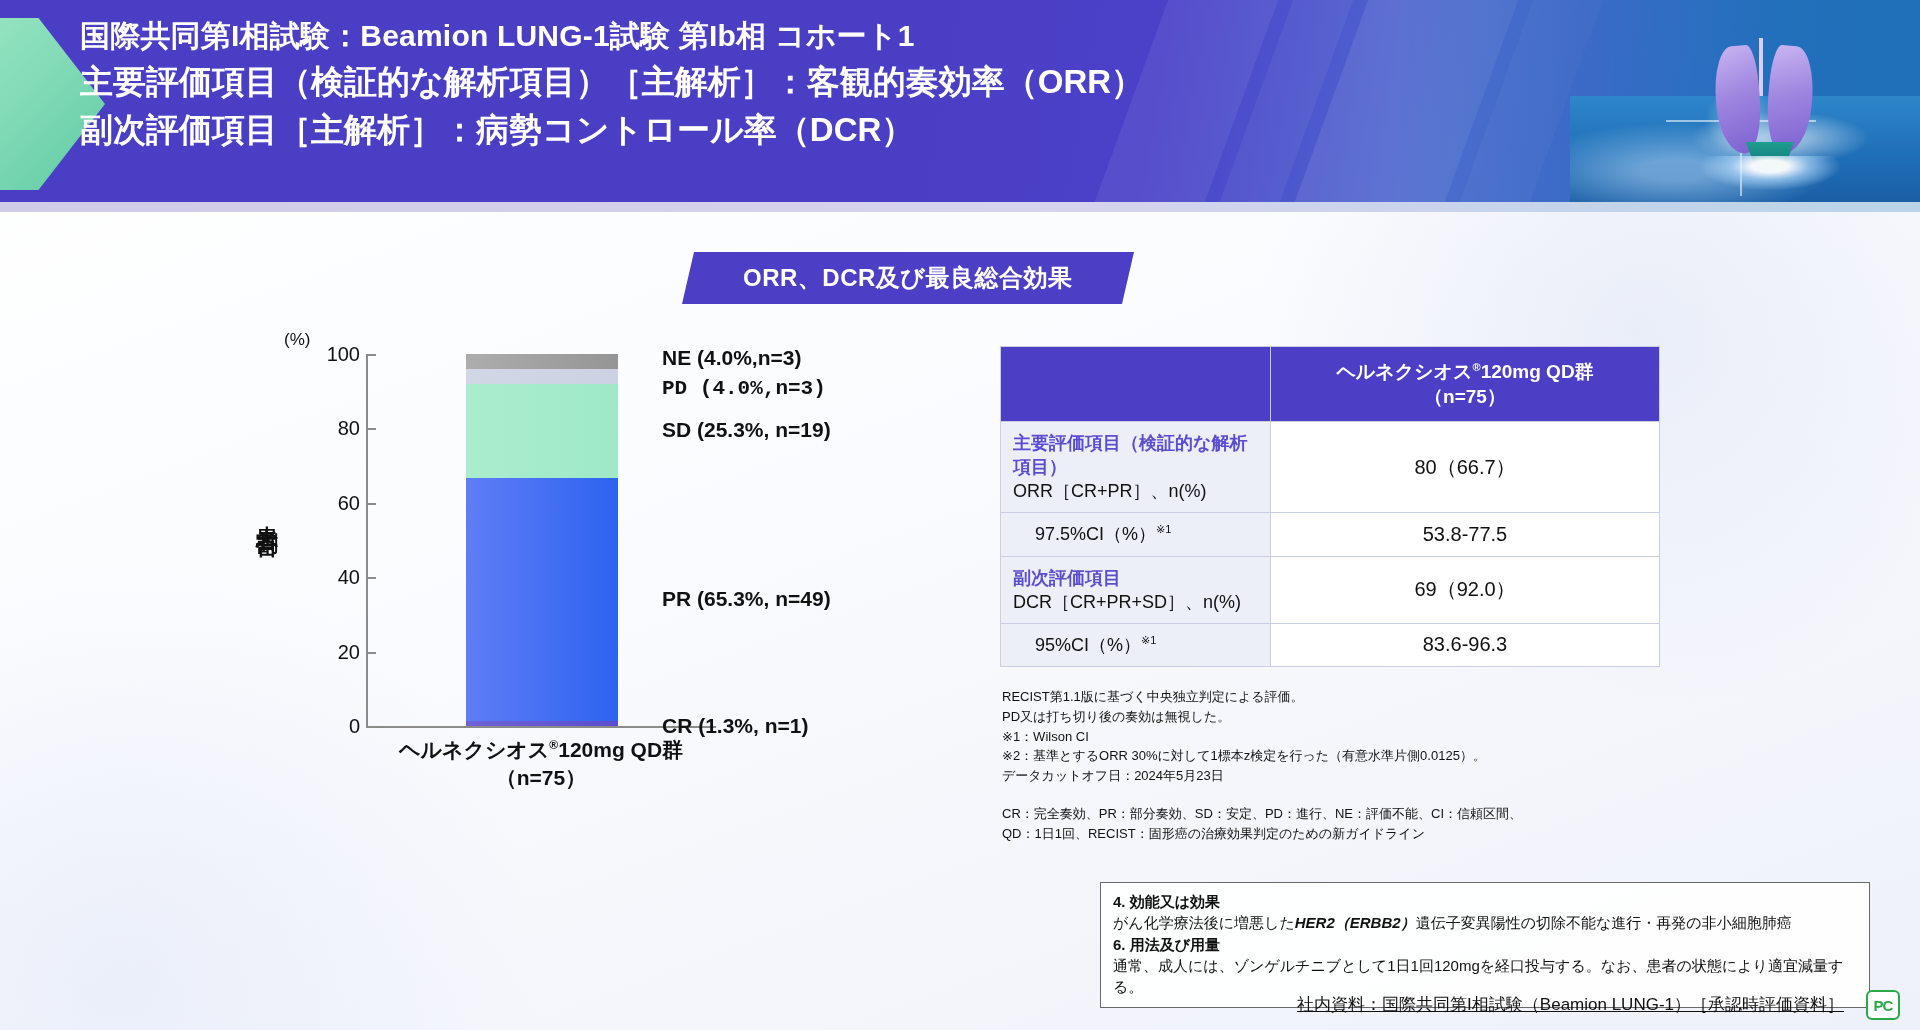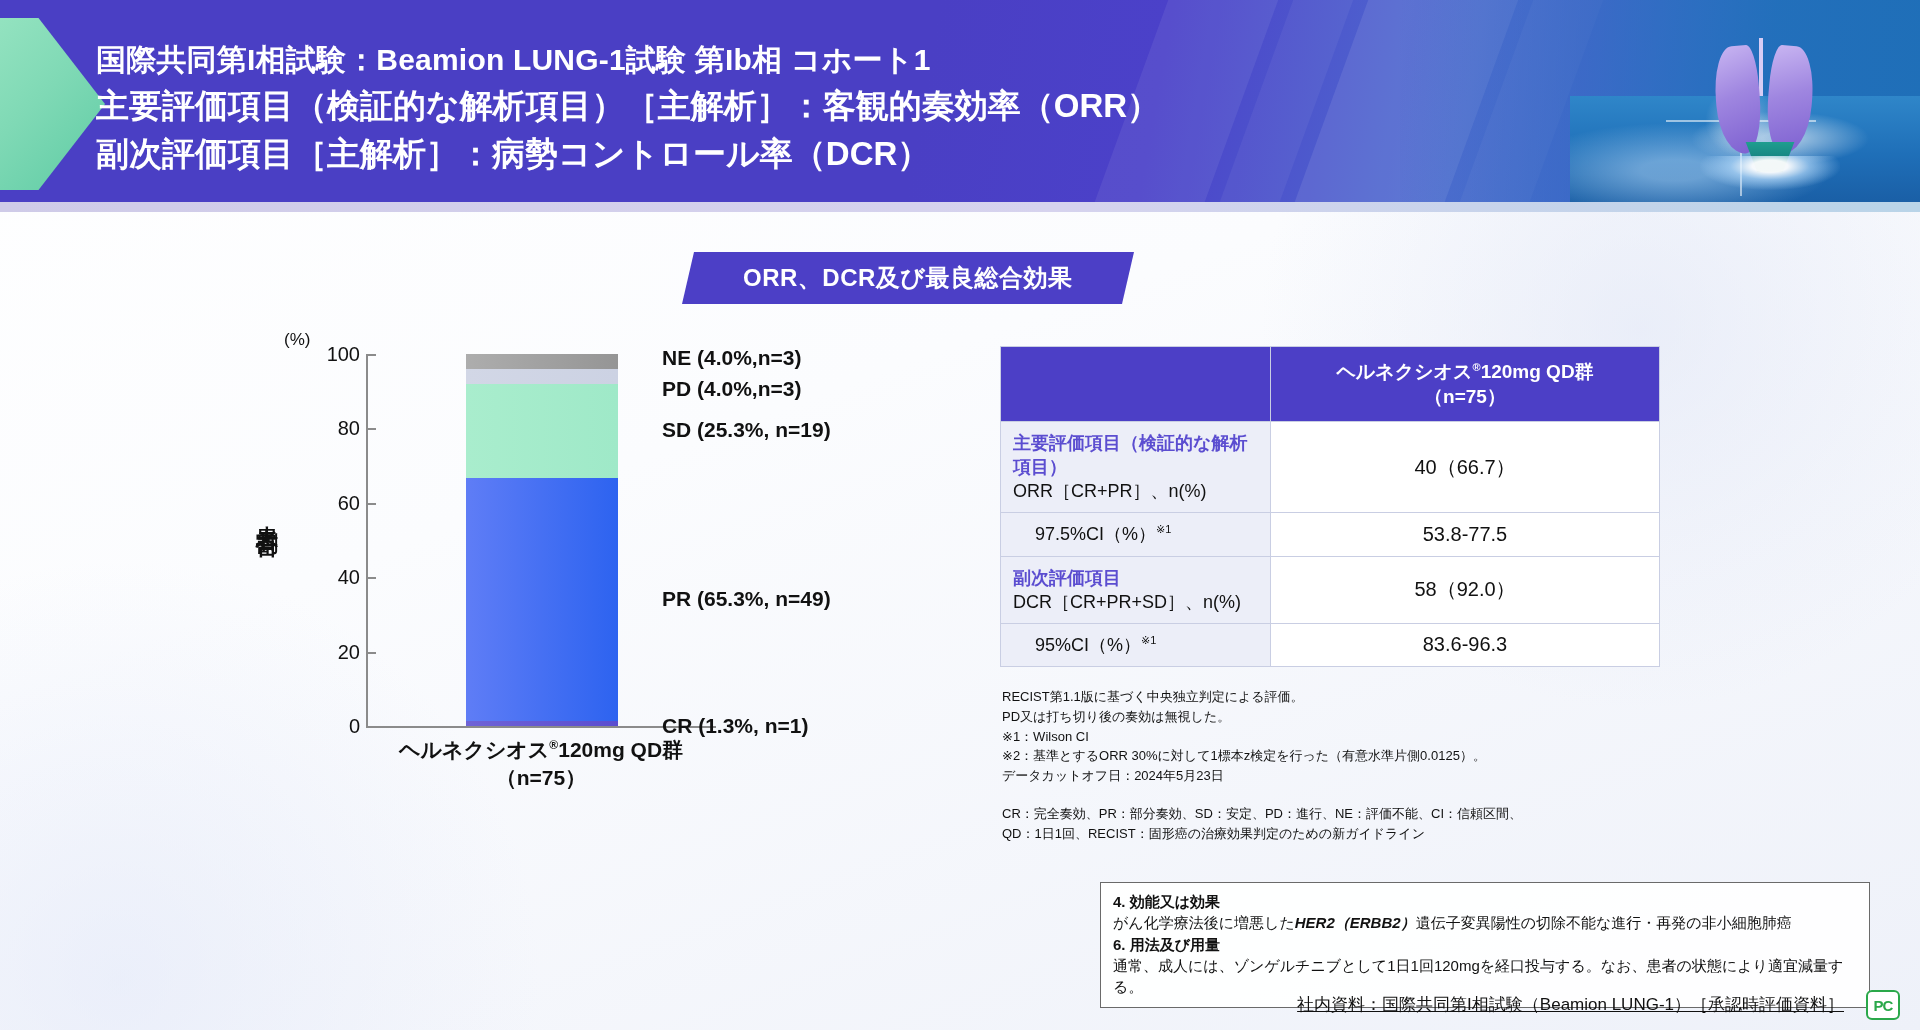"国際共同第I相試験：Beamion LUNG-1試験 第Ib相 コホート1" .hdr-text { left: 96px -> 80px; margin-top: 24px -> none }
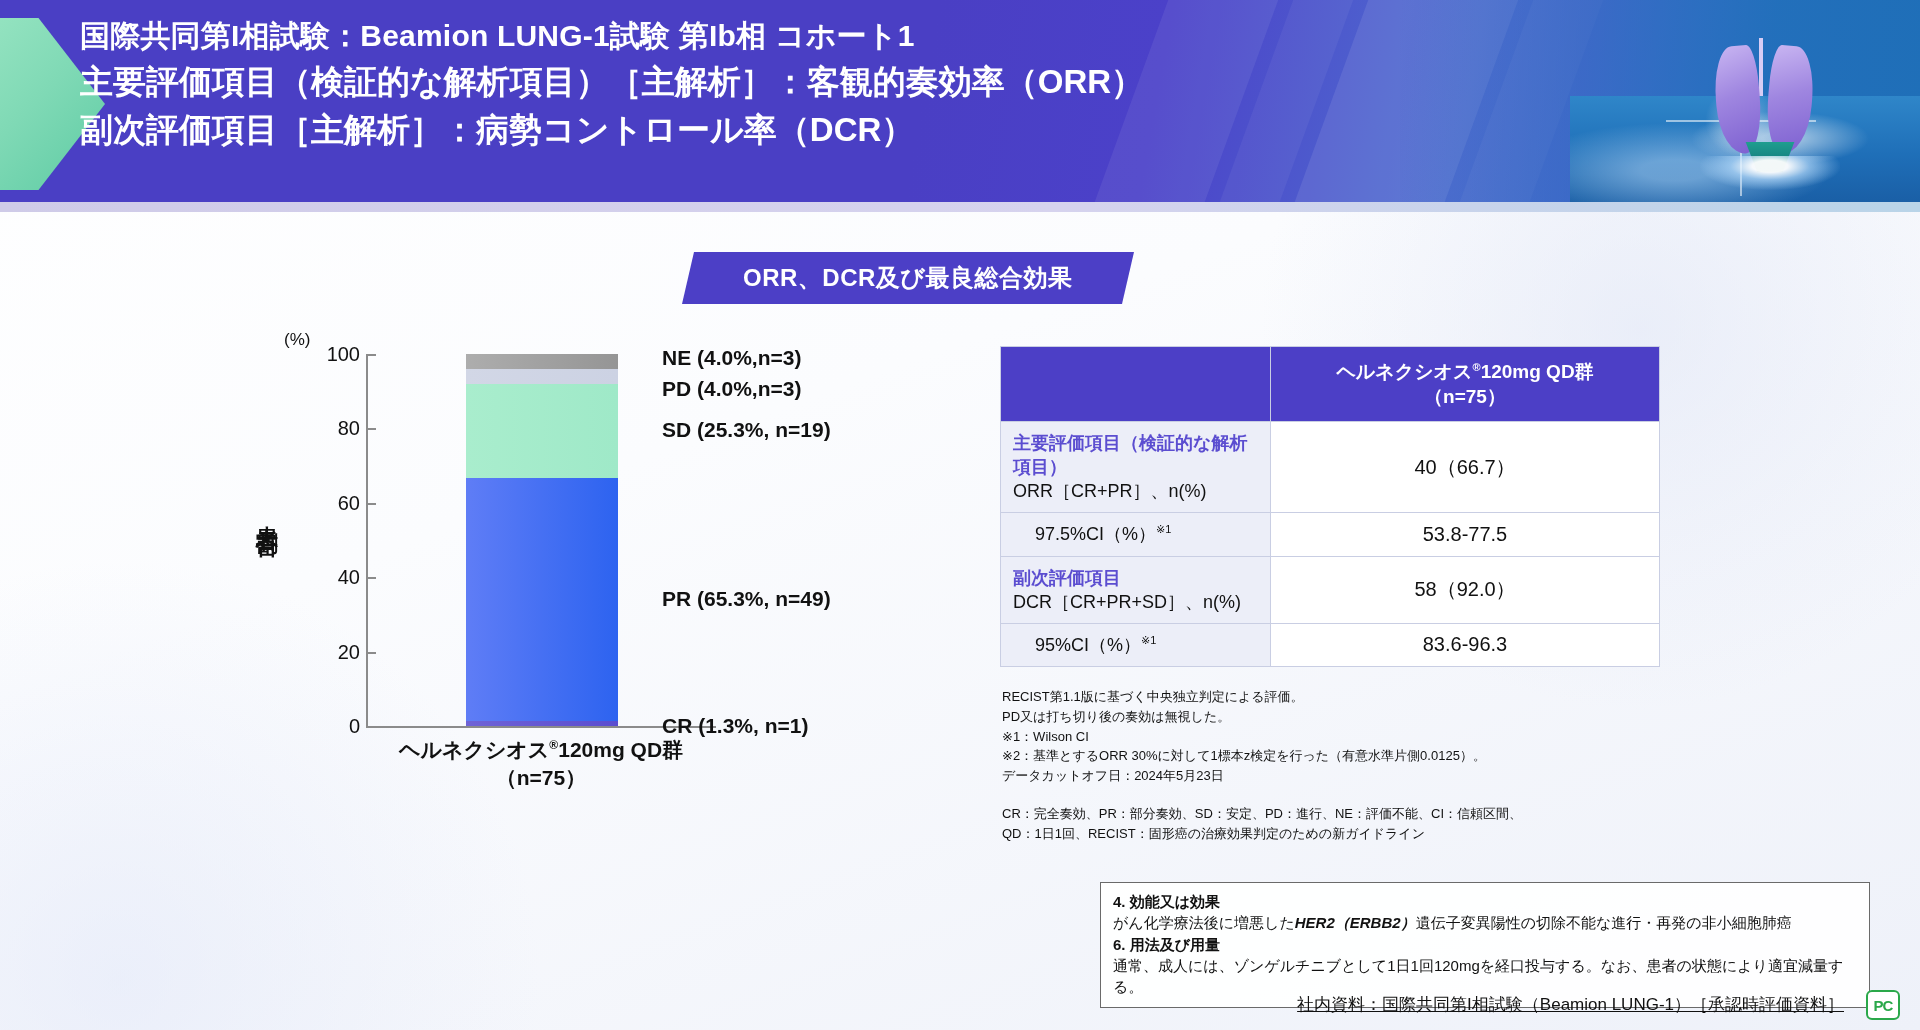"PD (4.0%,n=3)" div.clab { font-family: none -> Liberation Mono, monospace }
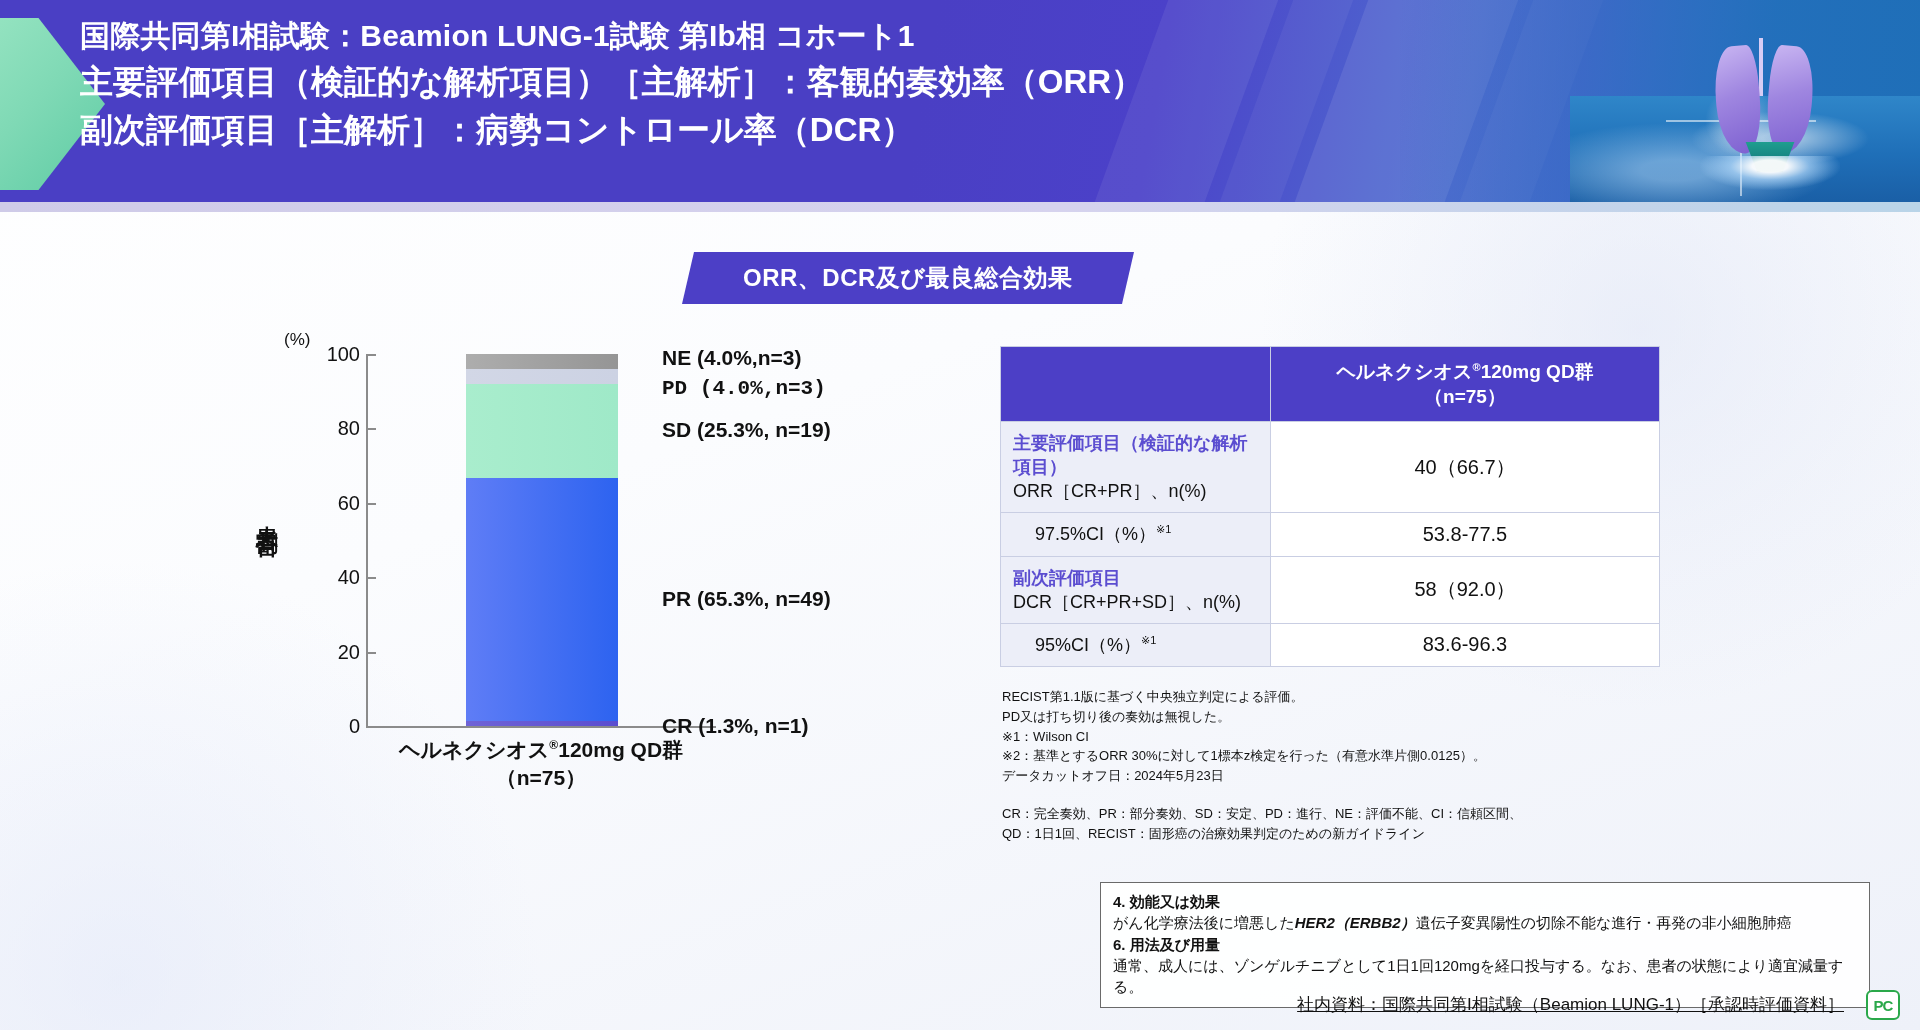"40（66.7）" td.val { text: 40 -> 80 }
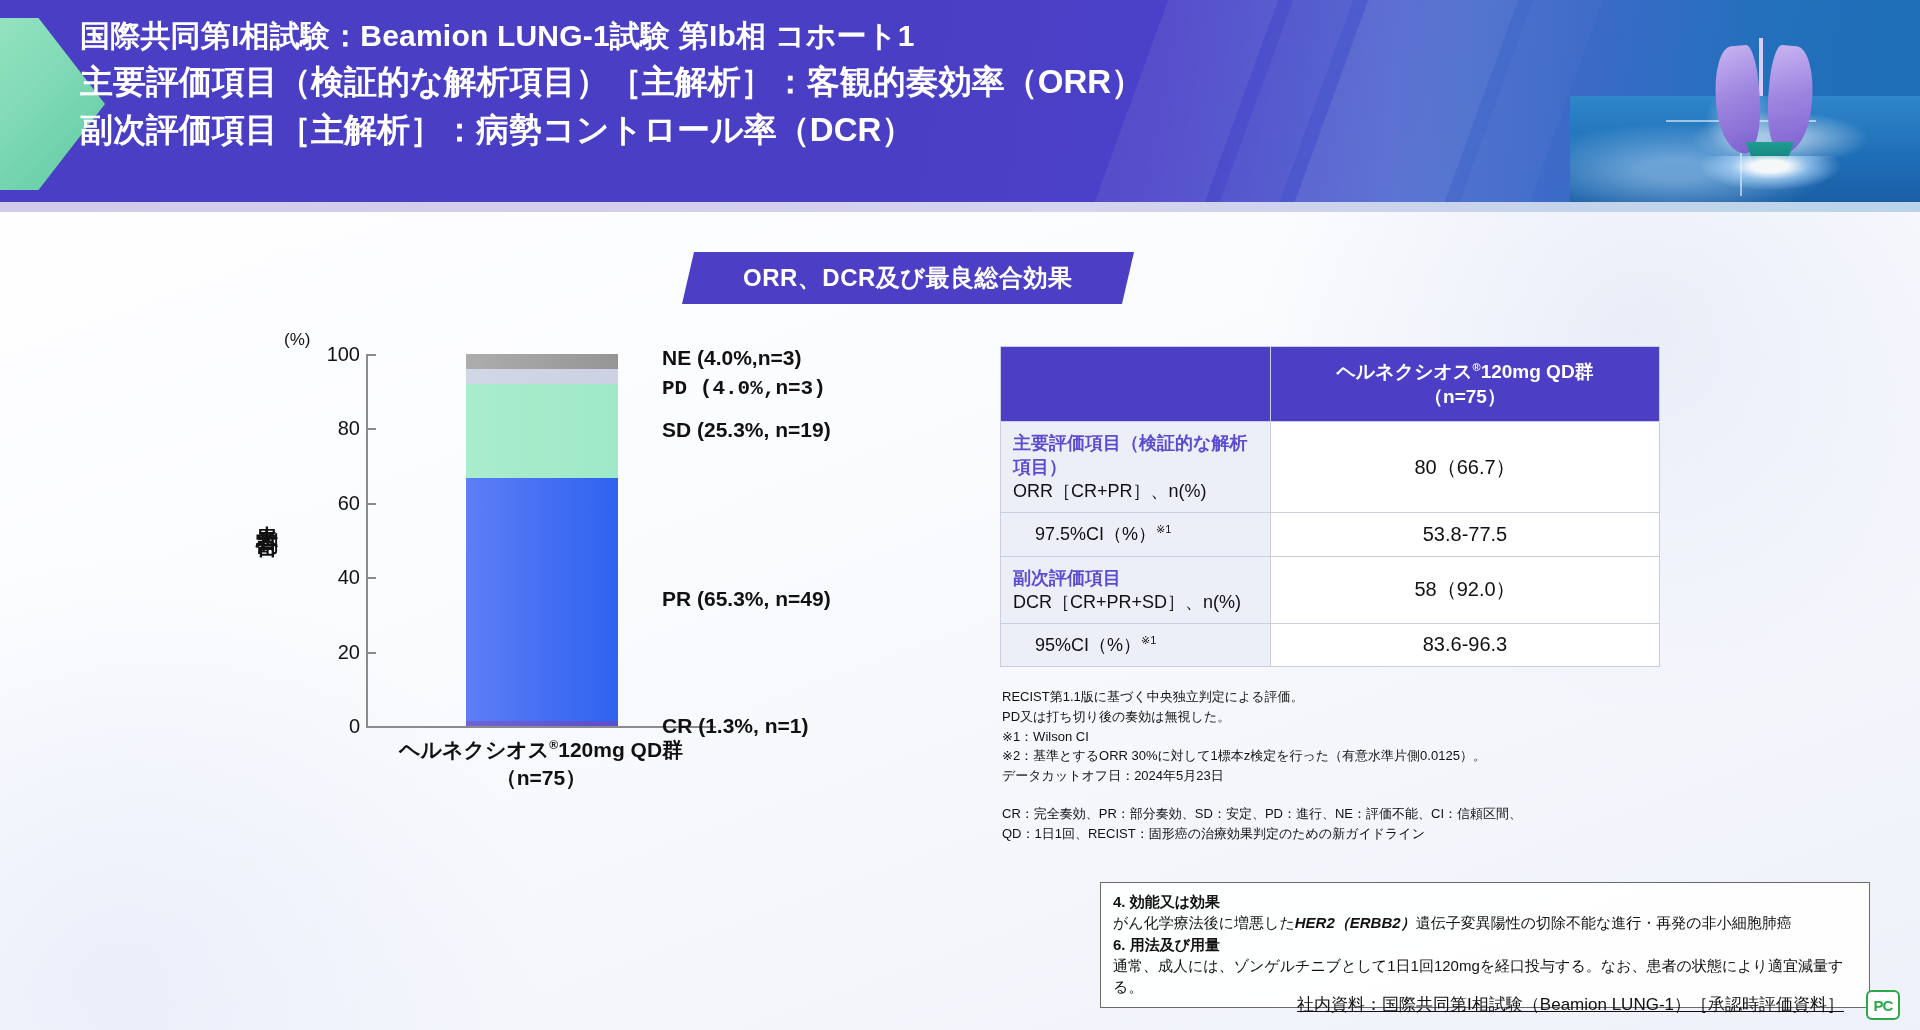"58（92.0）" td.val { text: 58 -> 69 }
